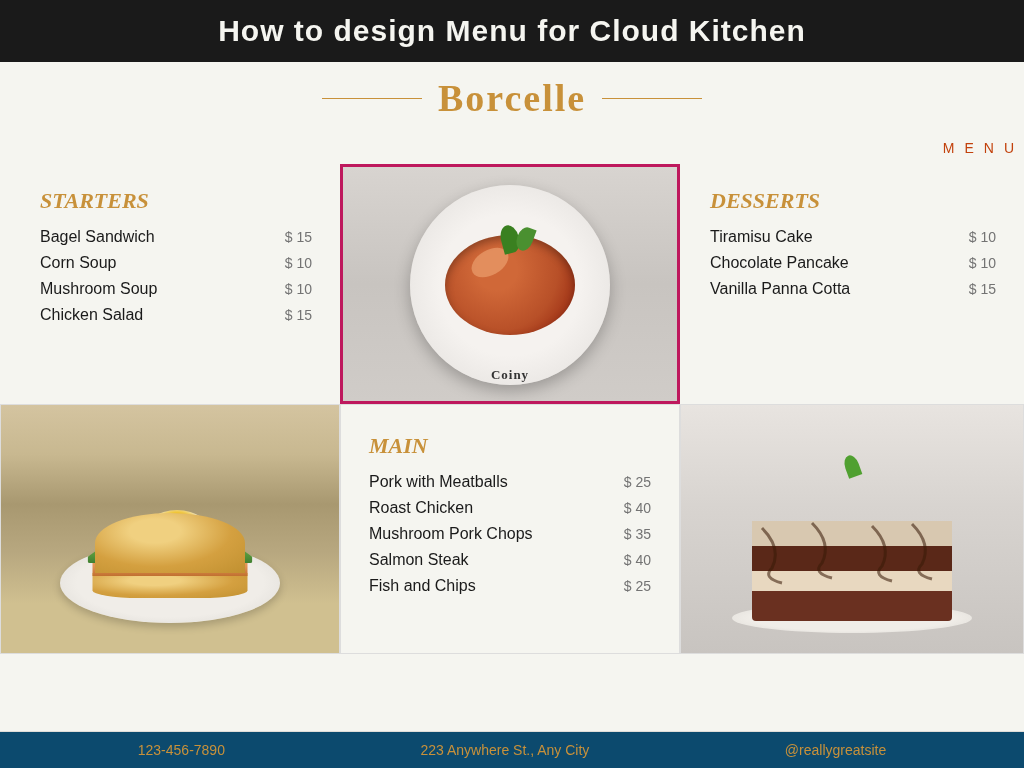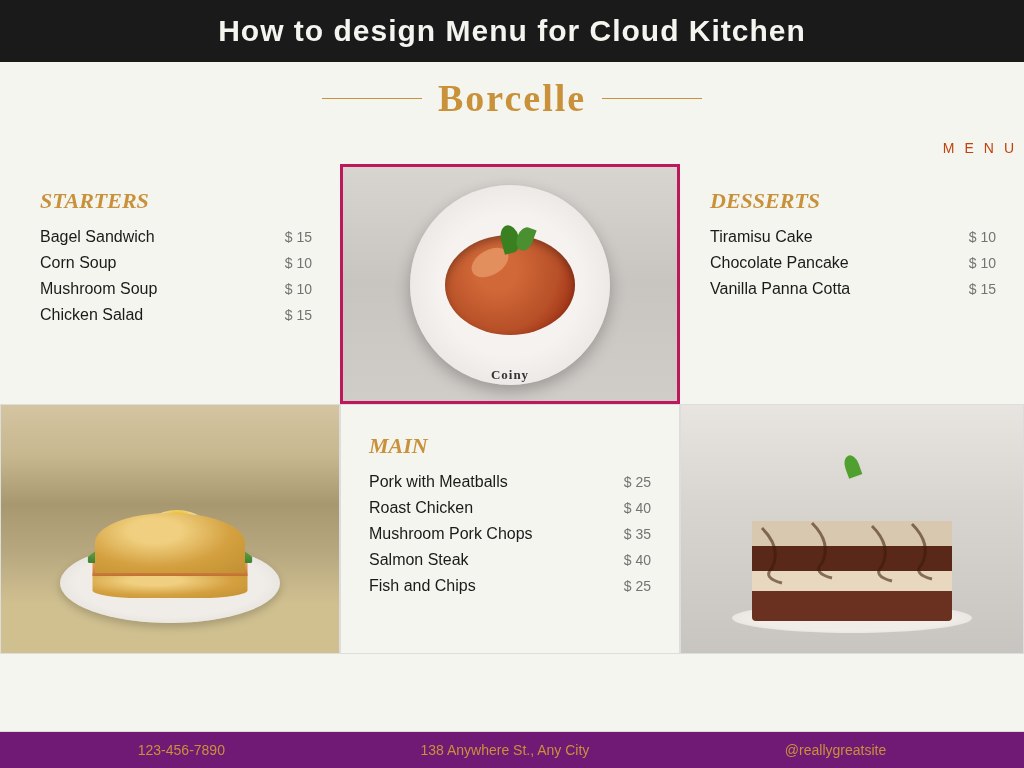"123-456-7890" .footer { background: #701a75 -> #0c4a6e }
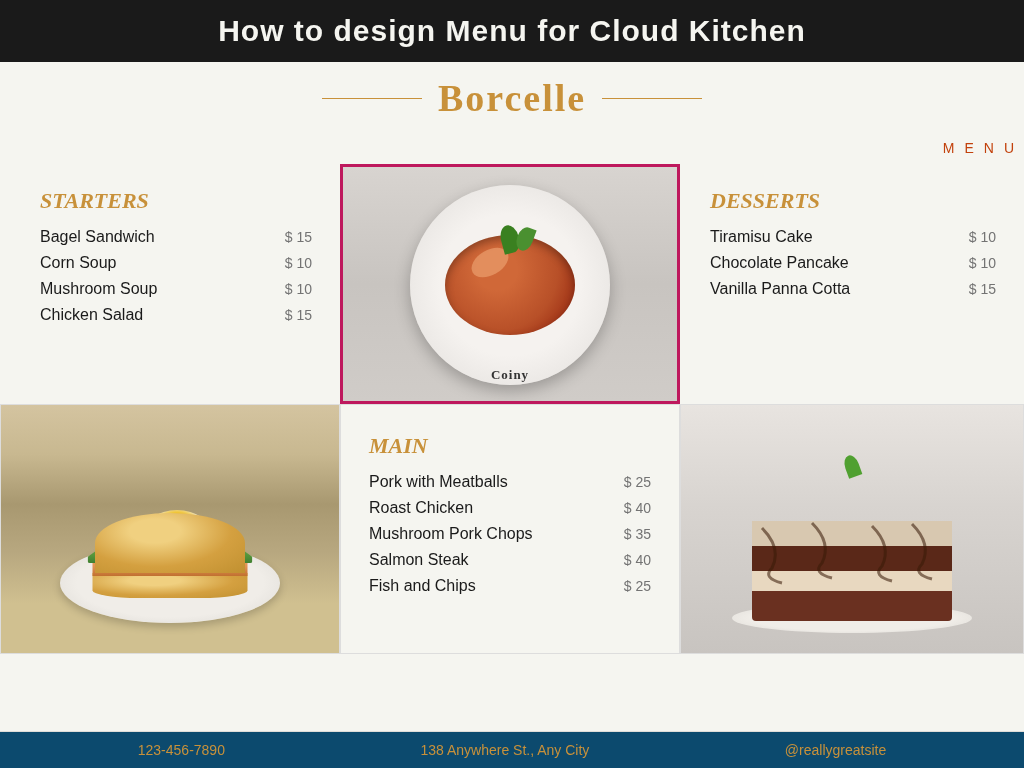"138 Anywhere St., Any City" span.footer-item { text: 138 -> 223 }
